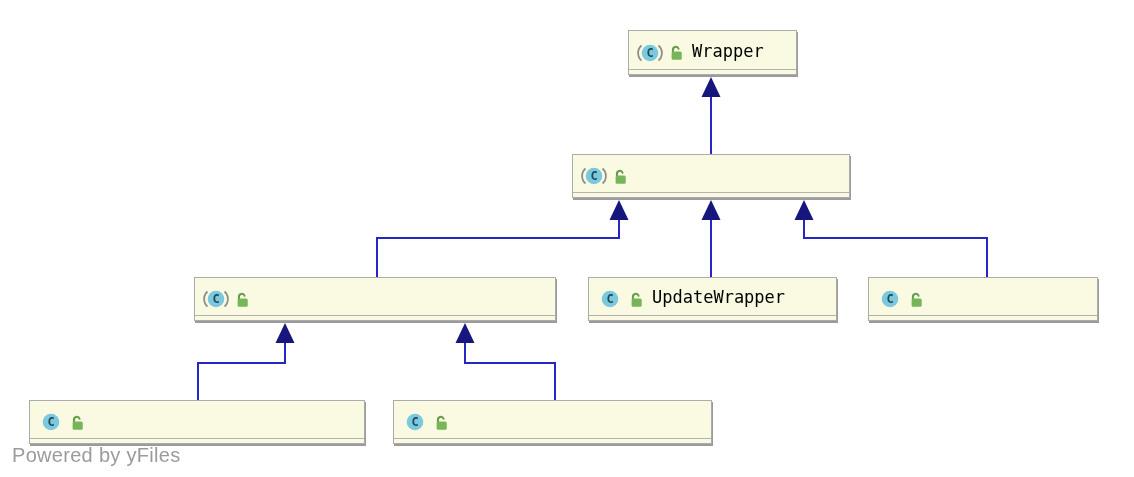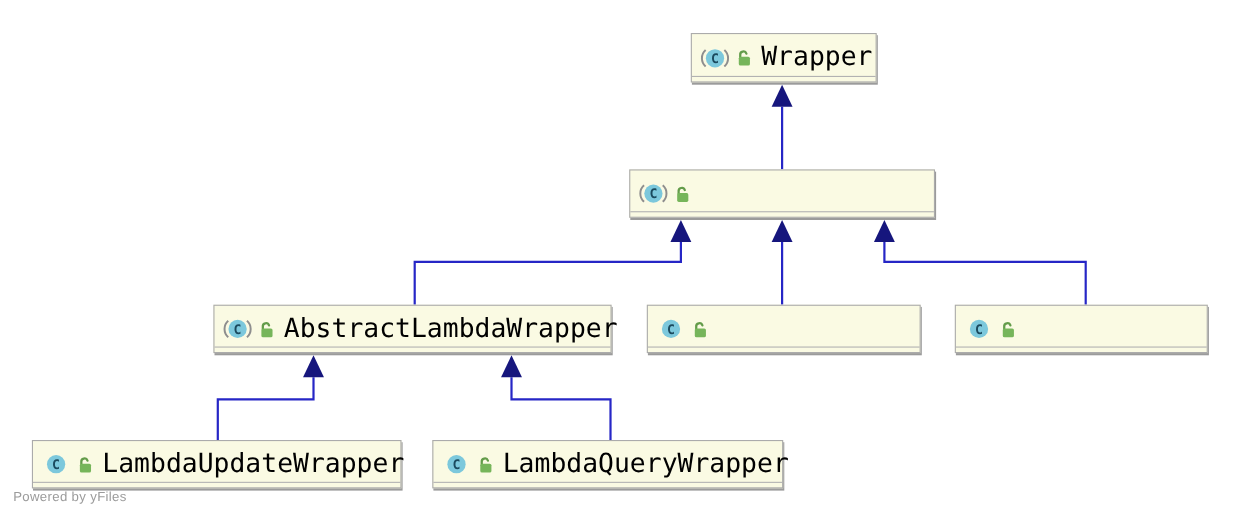"Wrapper" .node .label { font-size: 24px -> 17px }
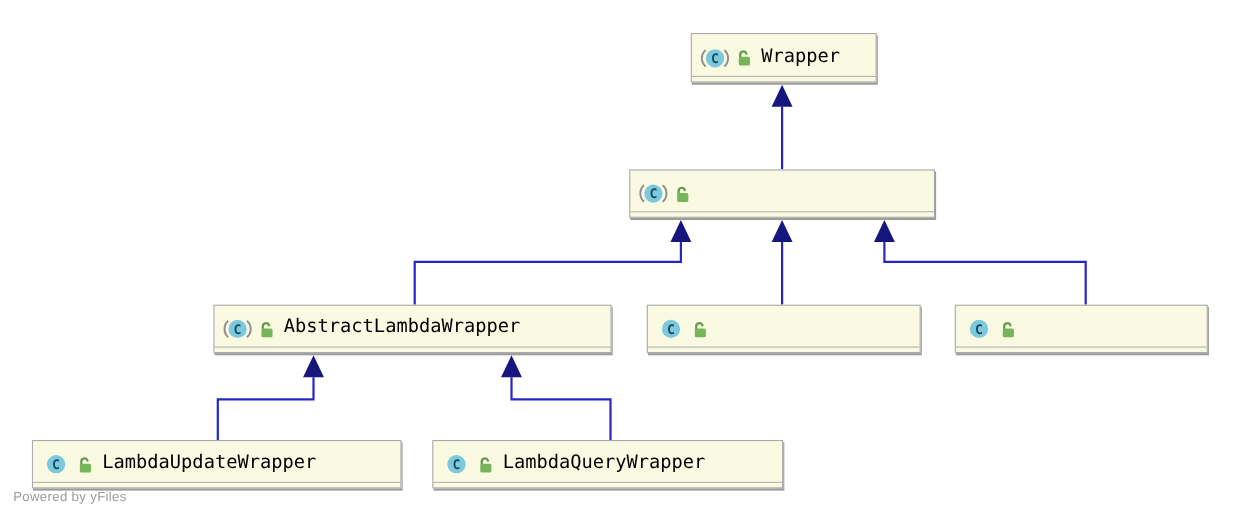"AbstractLambdaWrapper" span.label { html: <span>AbstractLambdaWrapper</span> -> none }
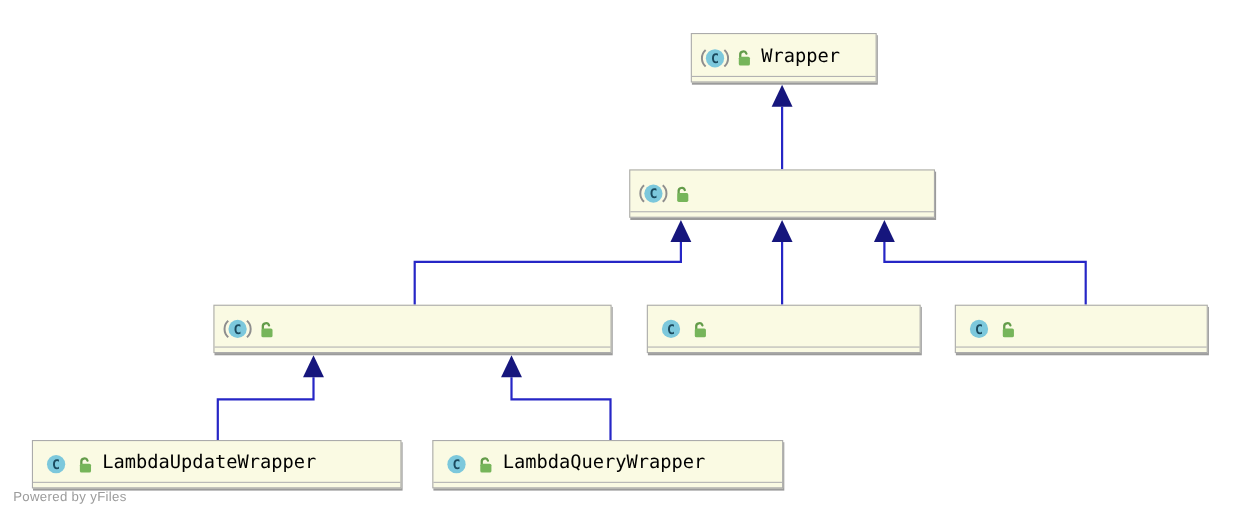"UpdateWrapper" span.label { html: none -> <span>UpdateWrapper</span> }
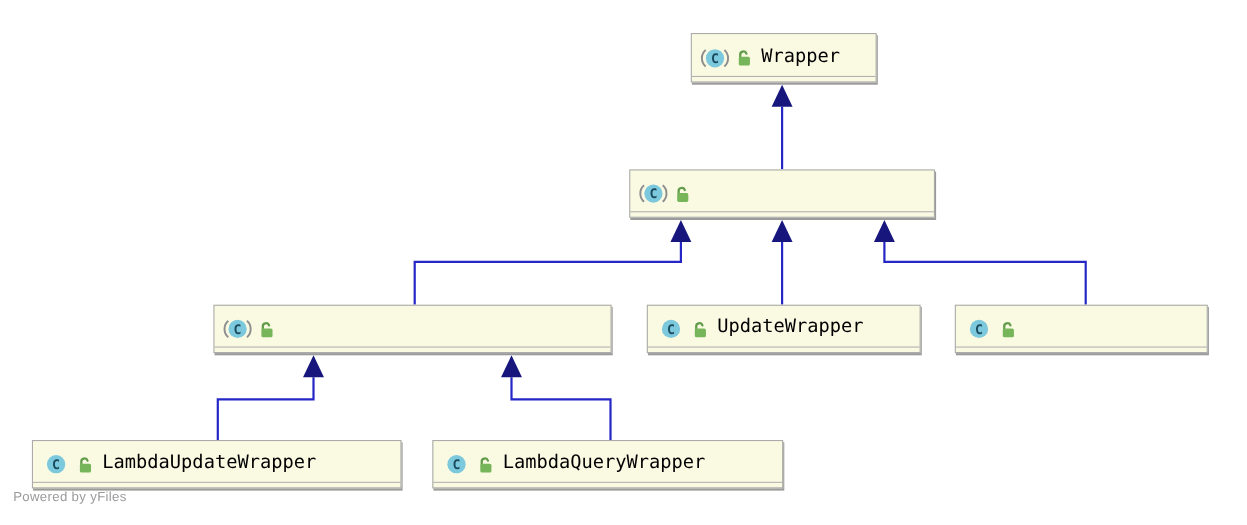"LambdaUpdateWrapper" span.label { html: <span>LambdaUpdateWrapper</span> -> none }
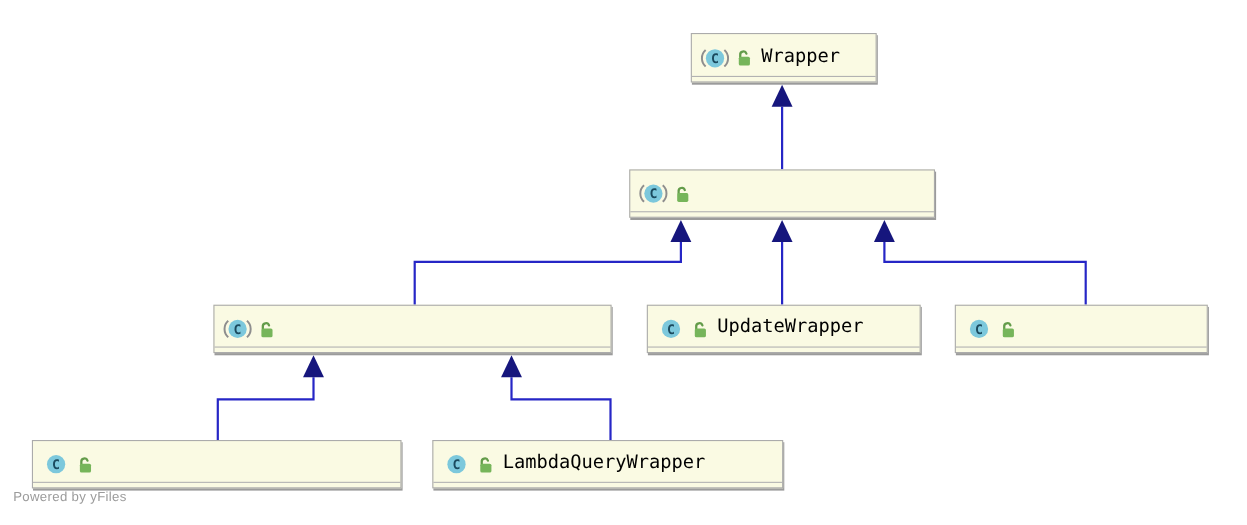"LambdaQueryWrapper" span.label { html: <span>LambdaQueryWrapper</span> -> none }
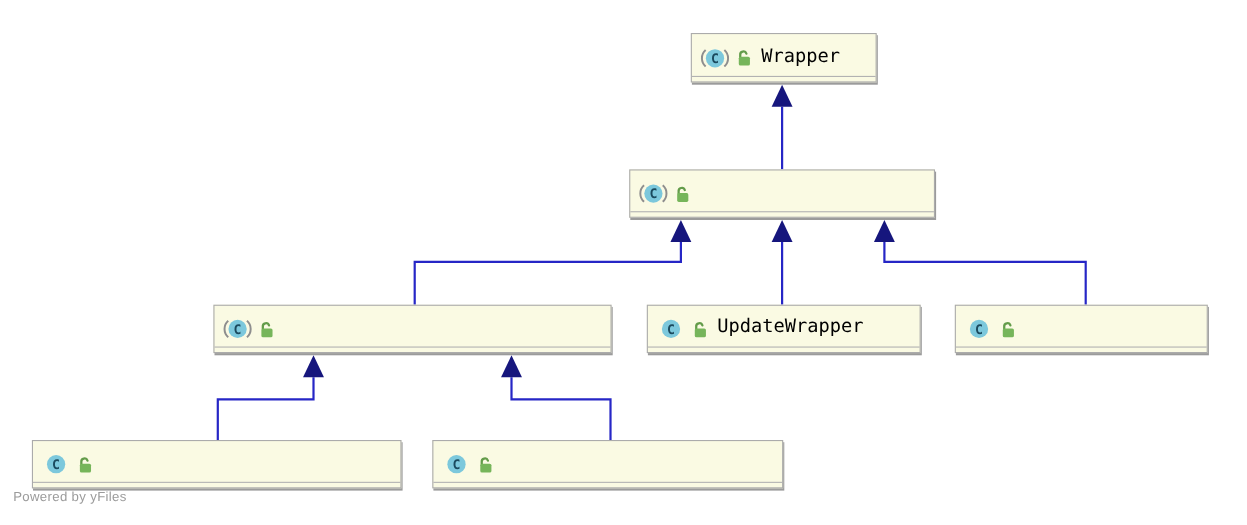"Powered by yFiles" #watermark { font-size: 12px -> 20px }
